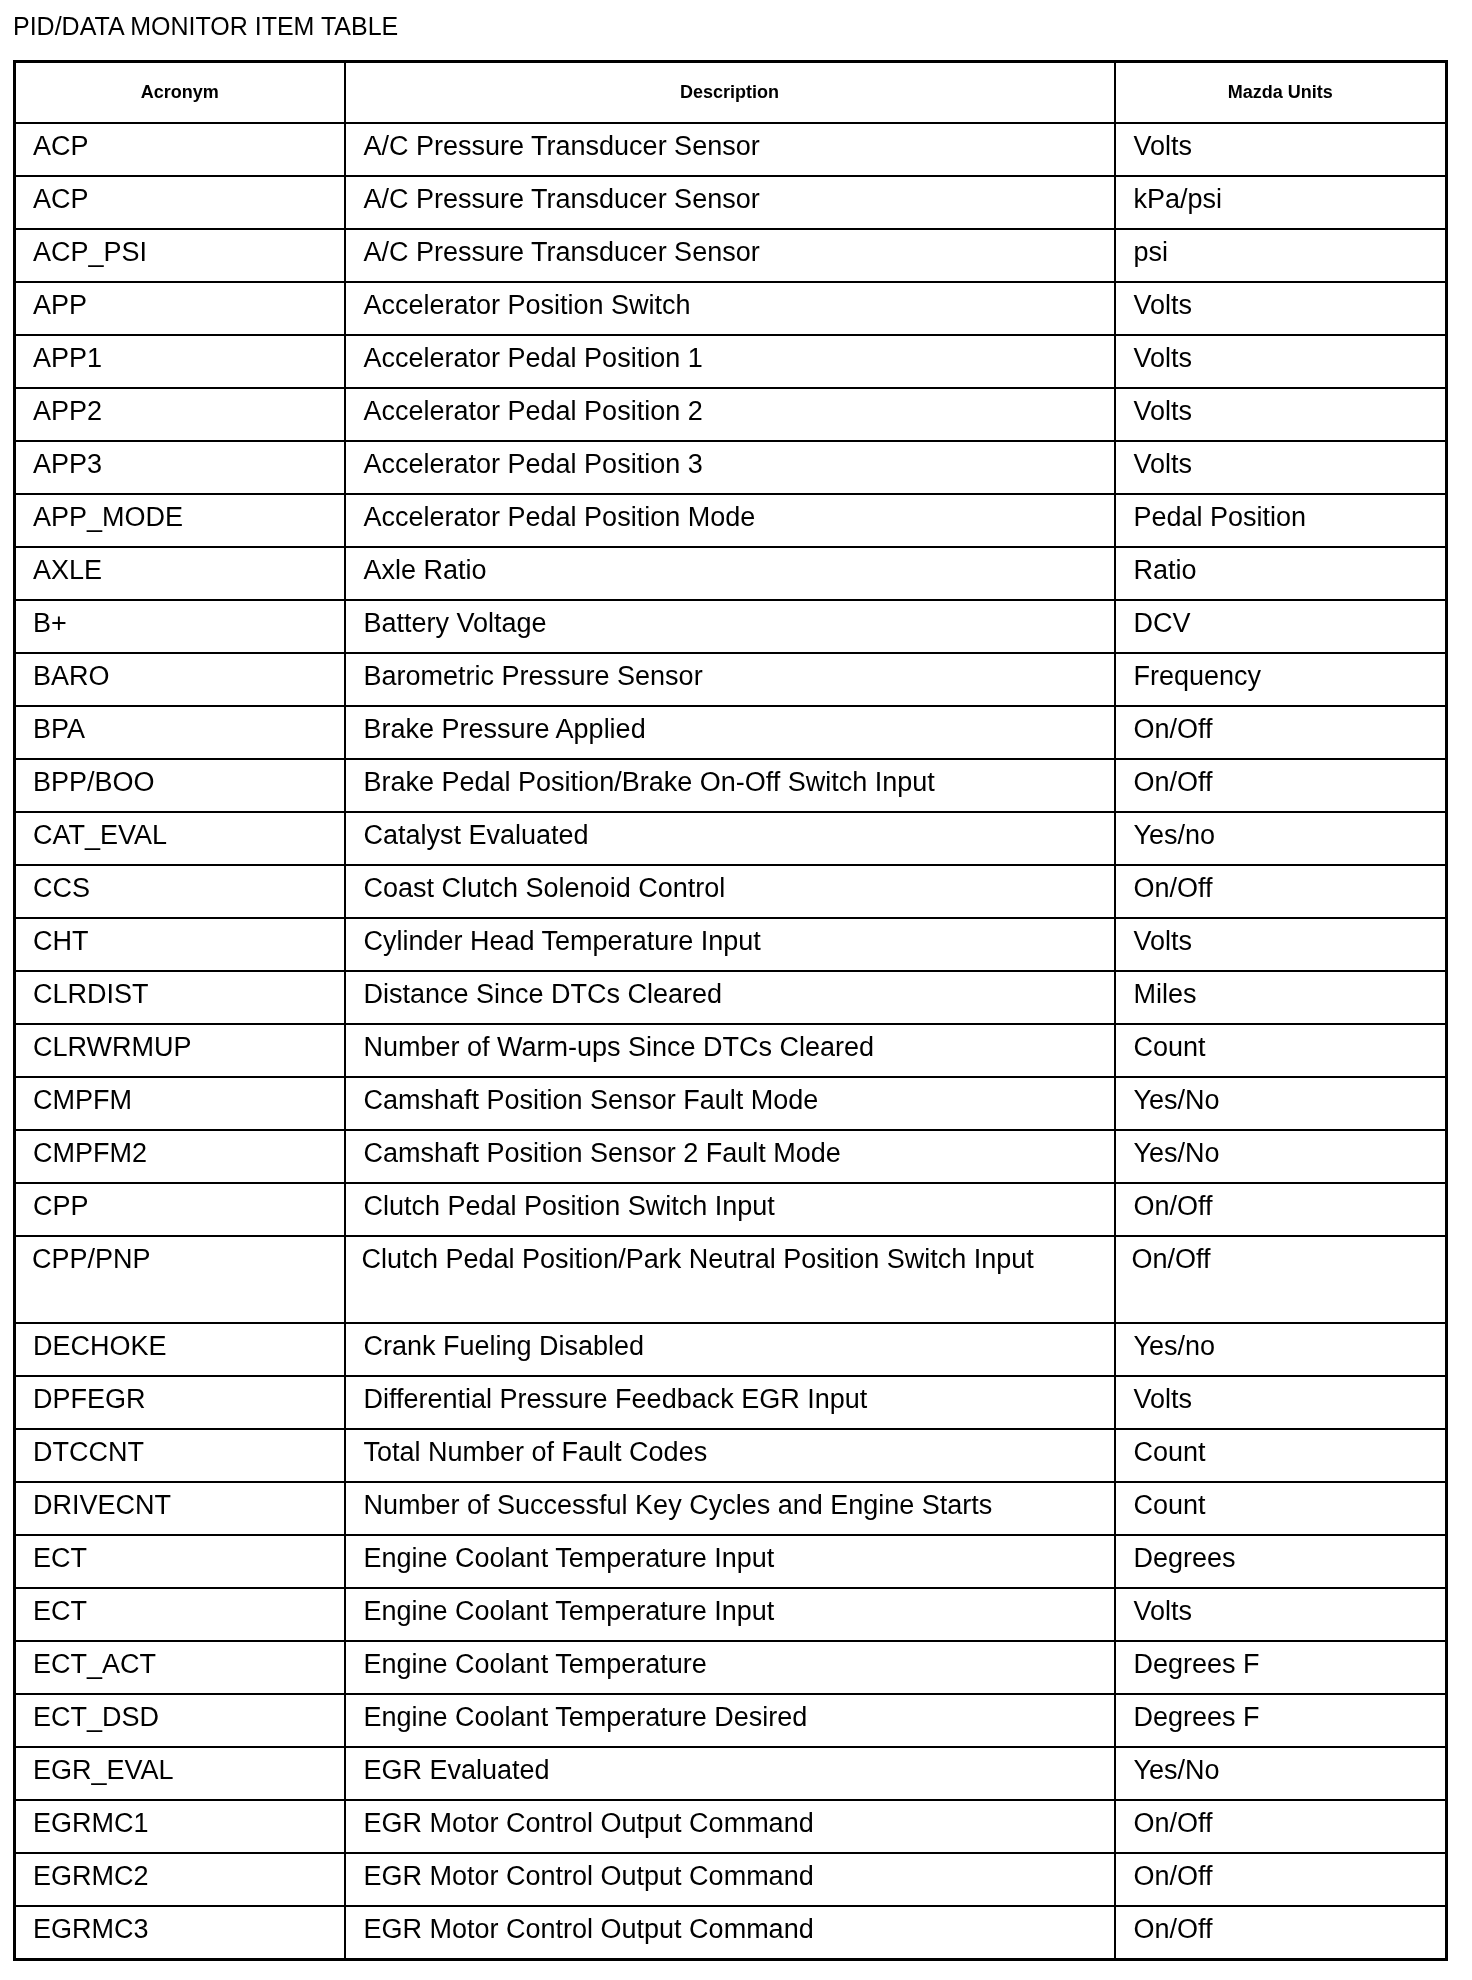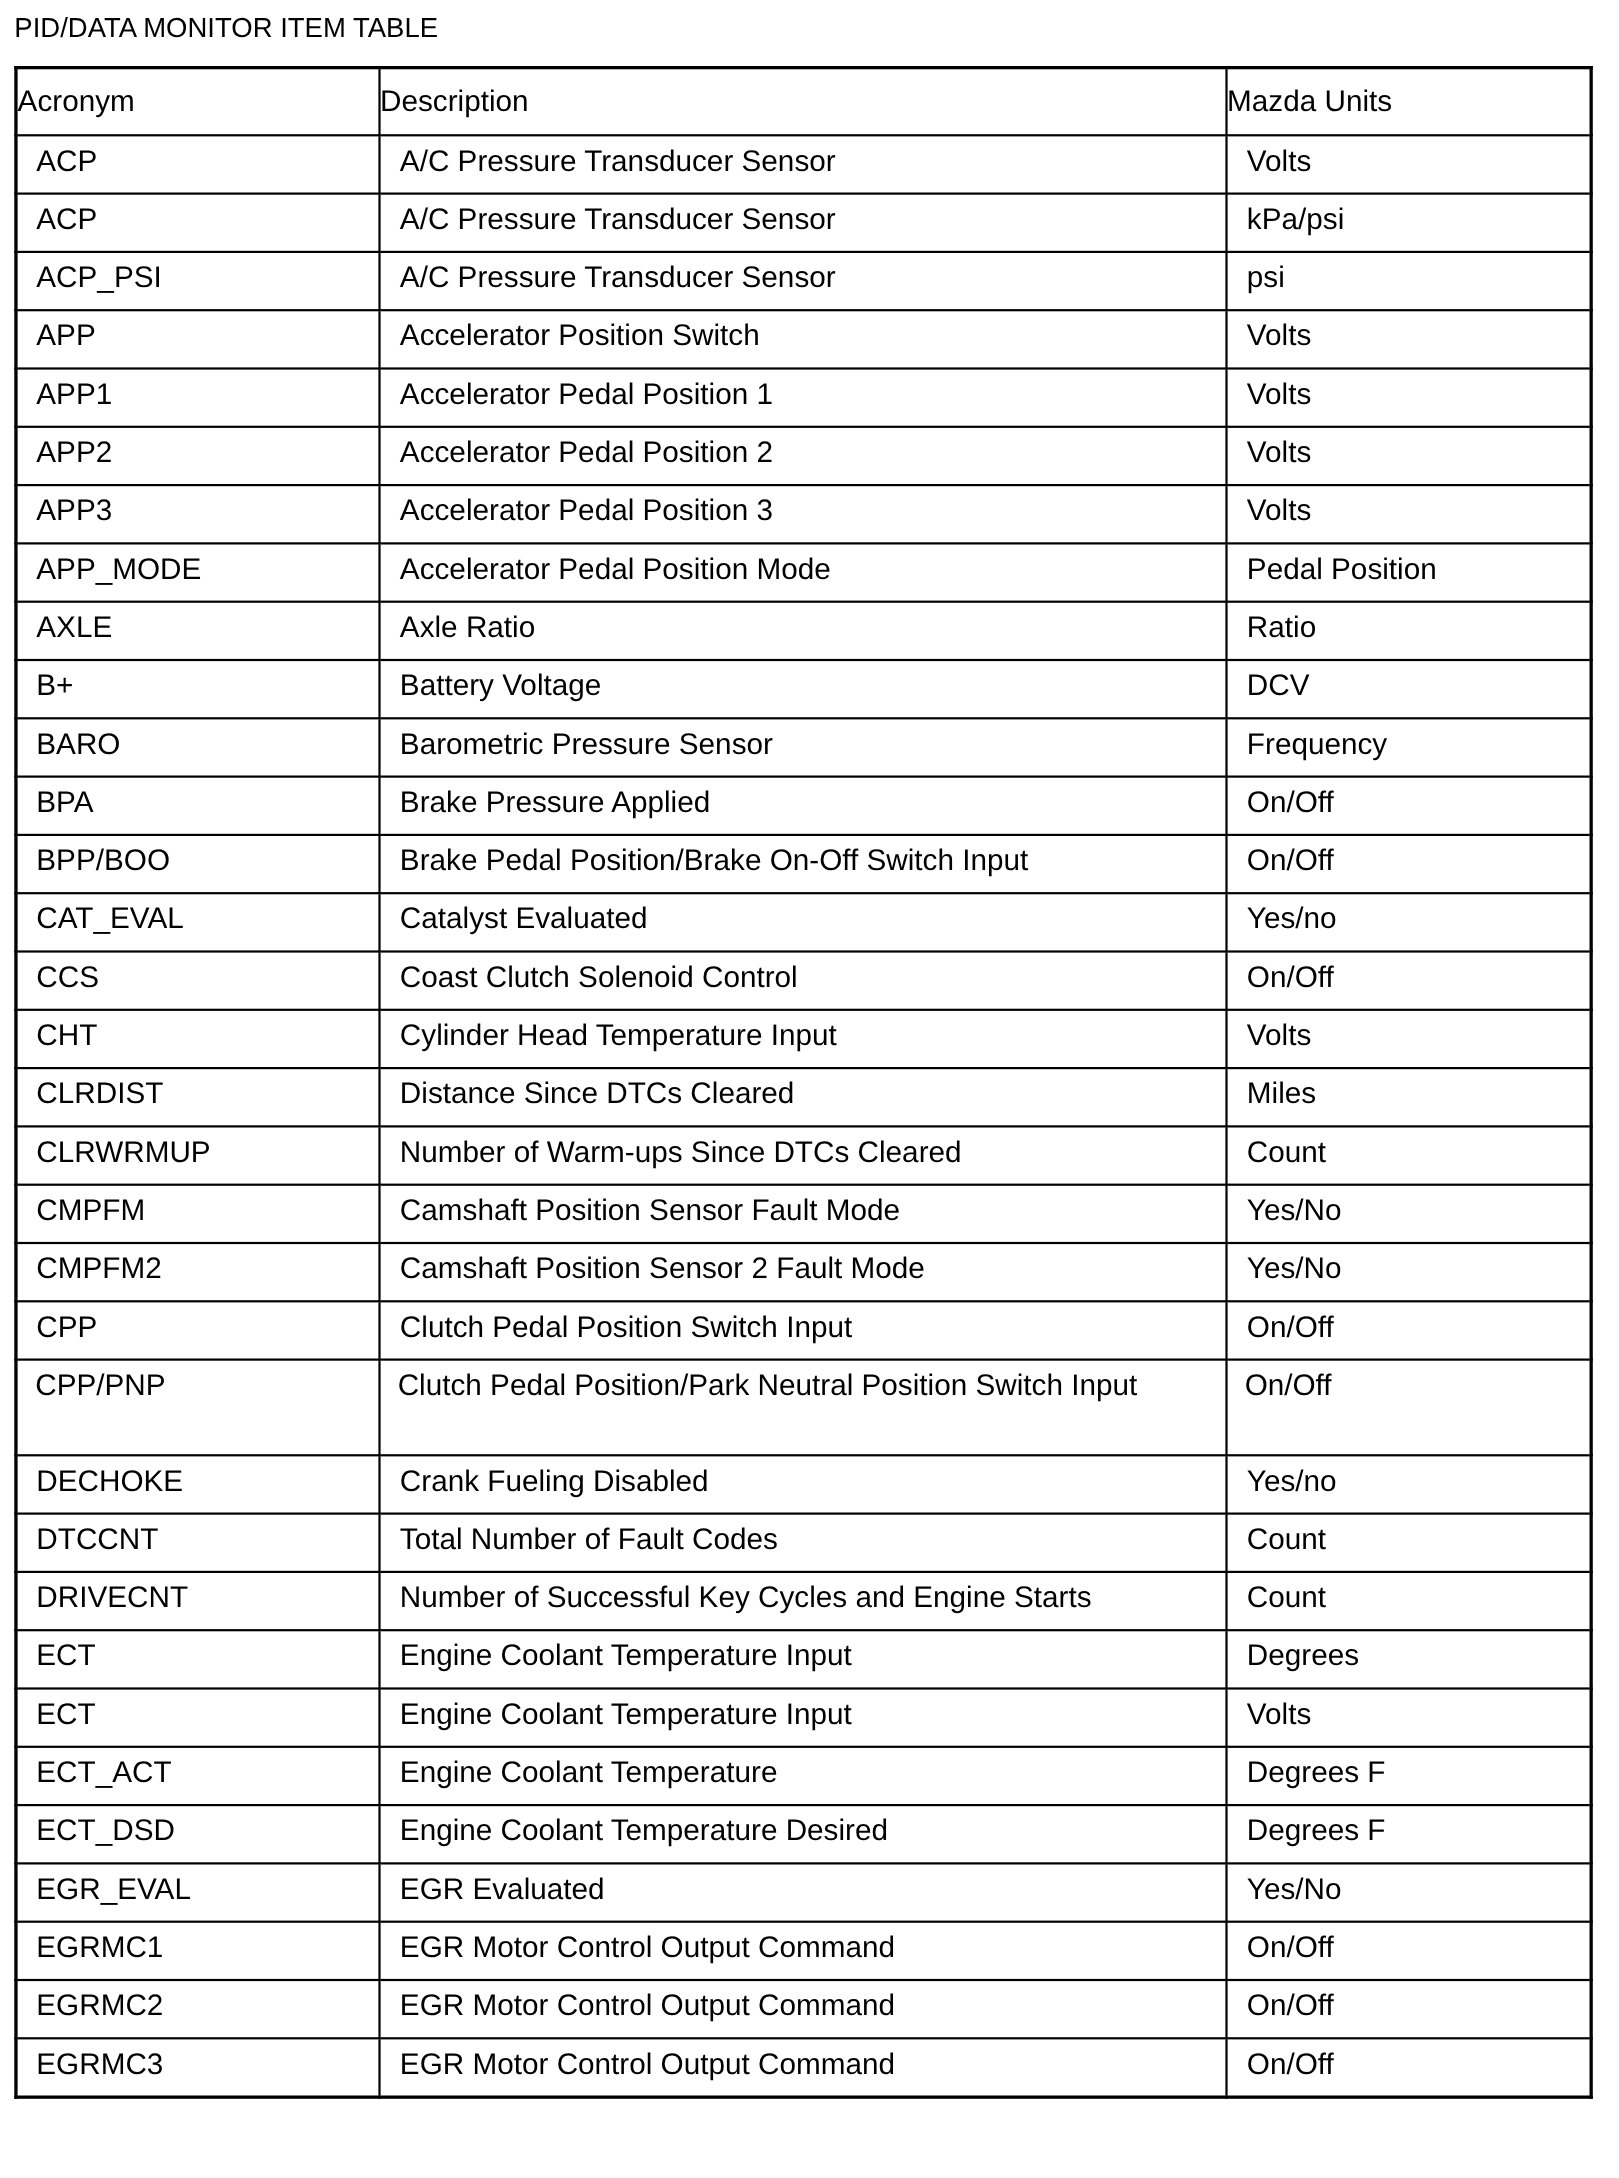"Acronym" .pid-table th { font-size: 27px -> 18px; font-weight: normal -> bold; text-align: none -> center }
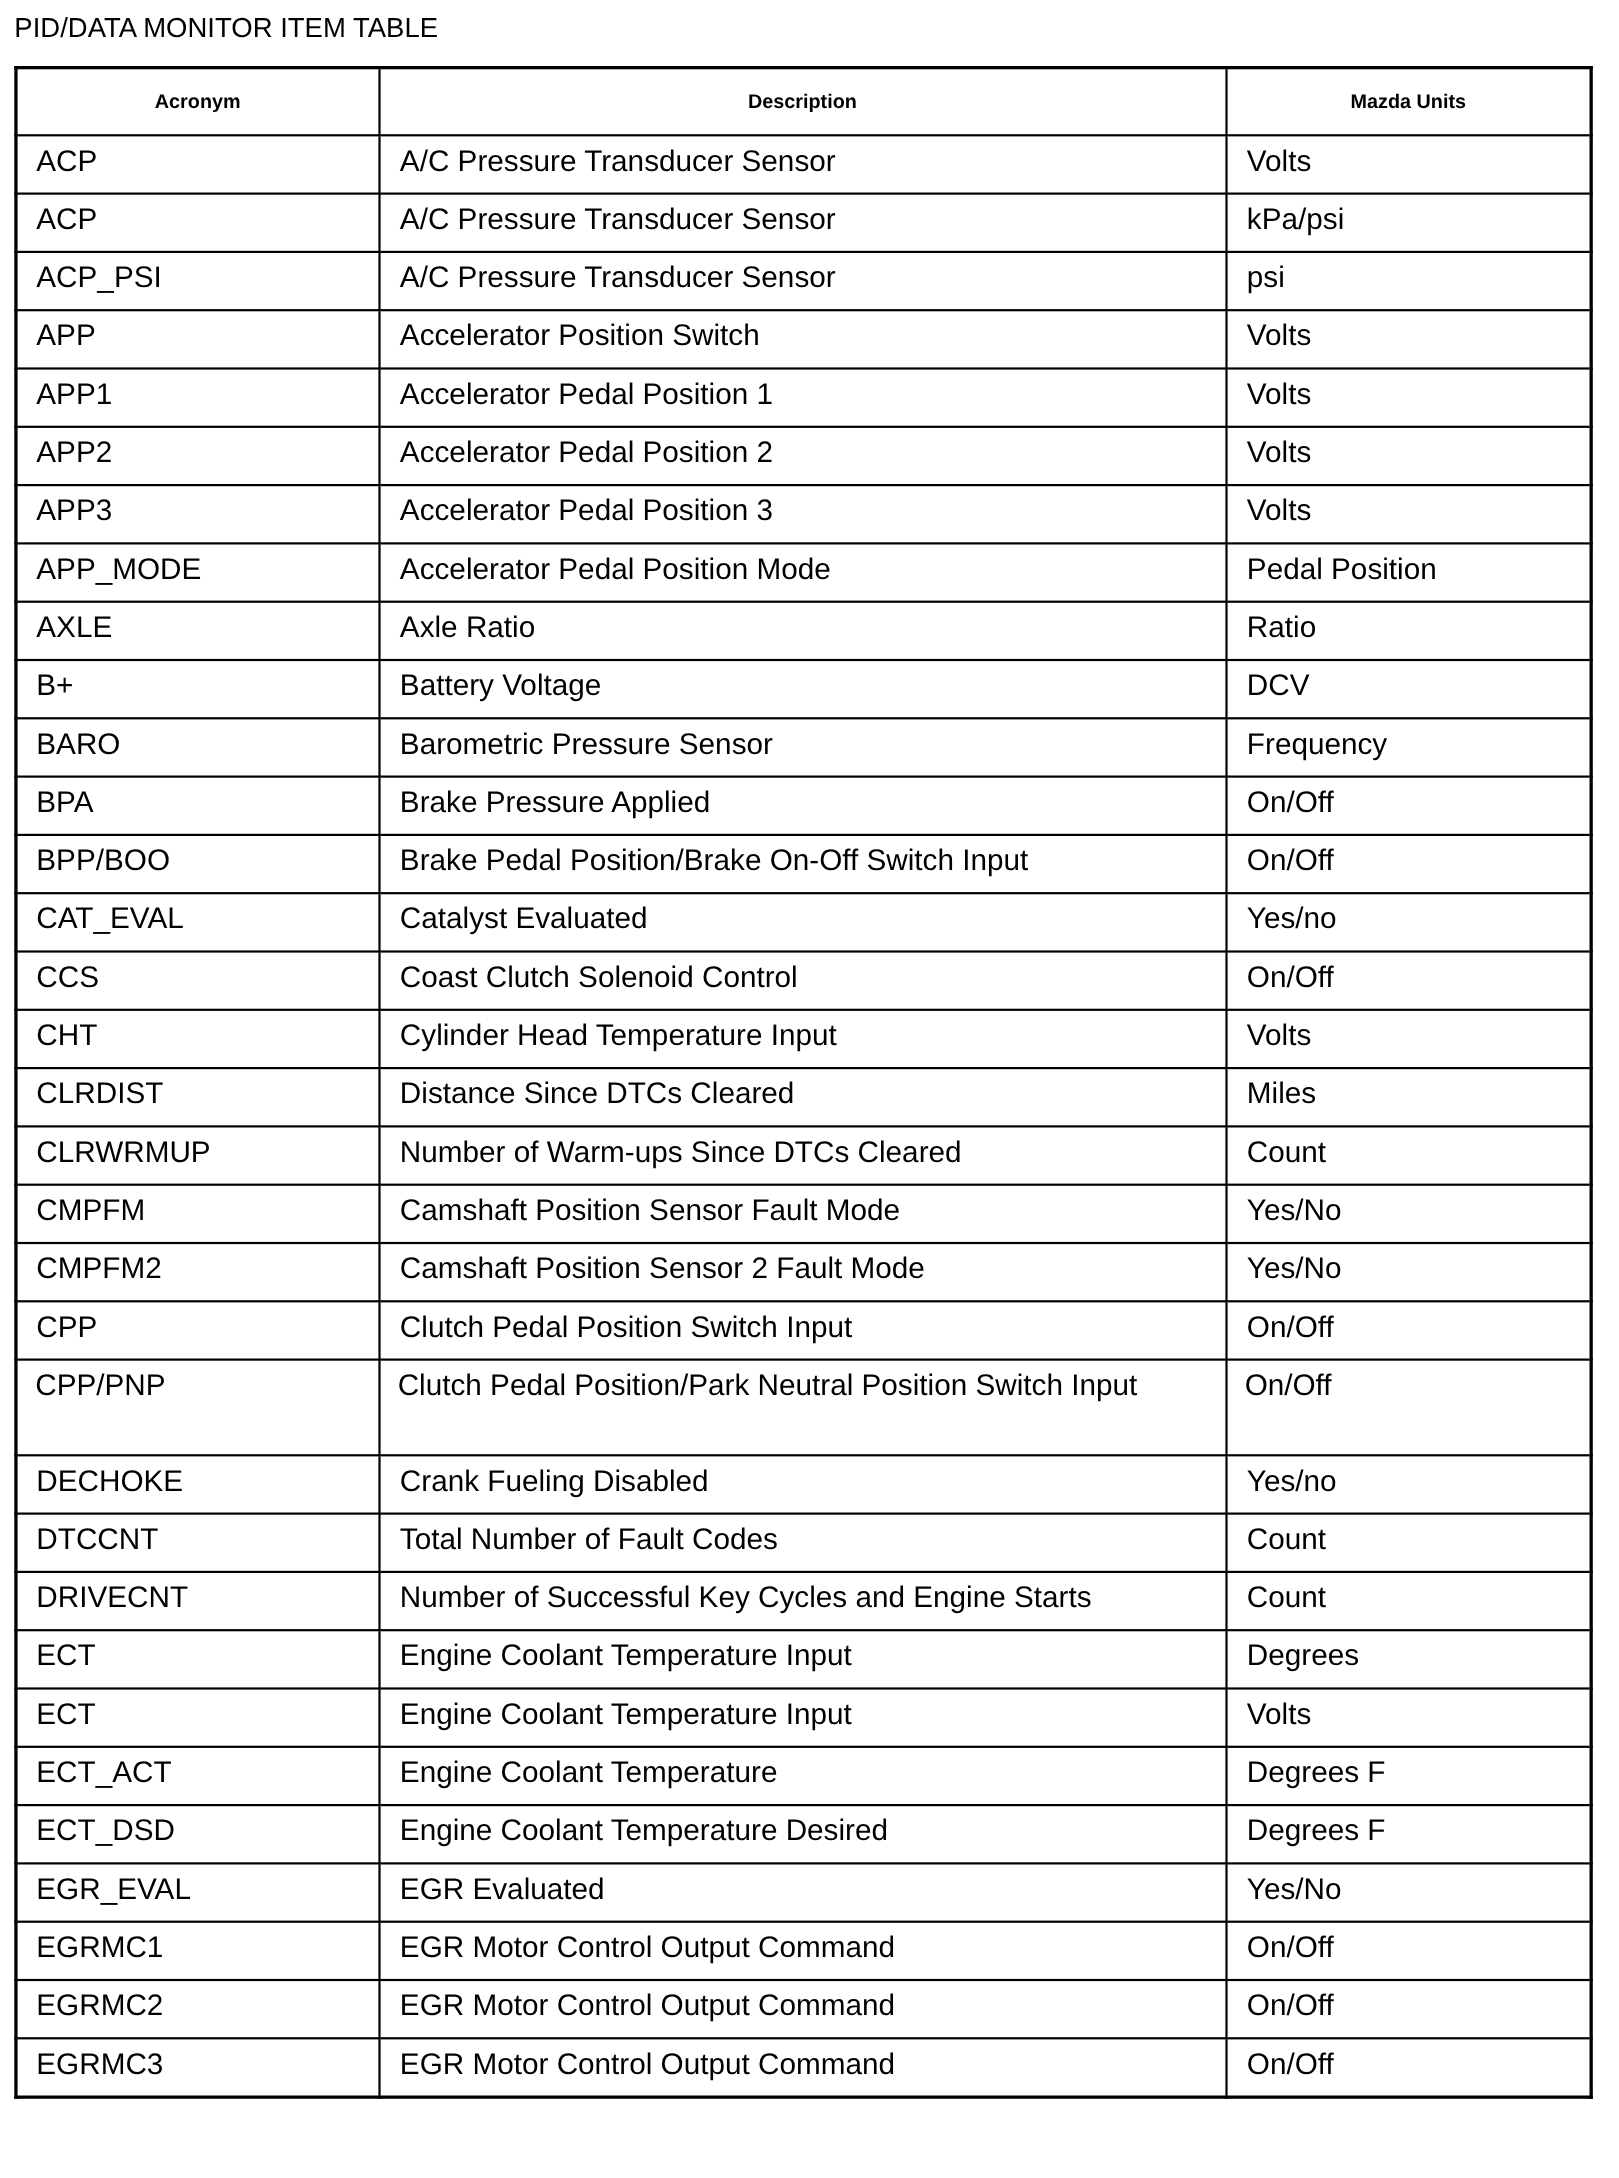"DPFEGR" tr { html: none -> <tr> <td>DPFEGR</td> <td>Differential Pressure Feedback EGR Input</td> <td>Volts</td> </tr> }
